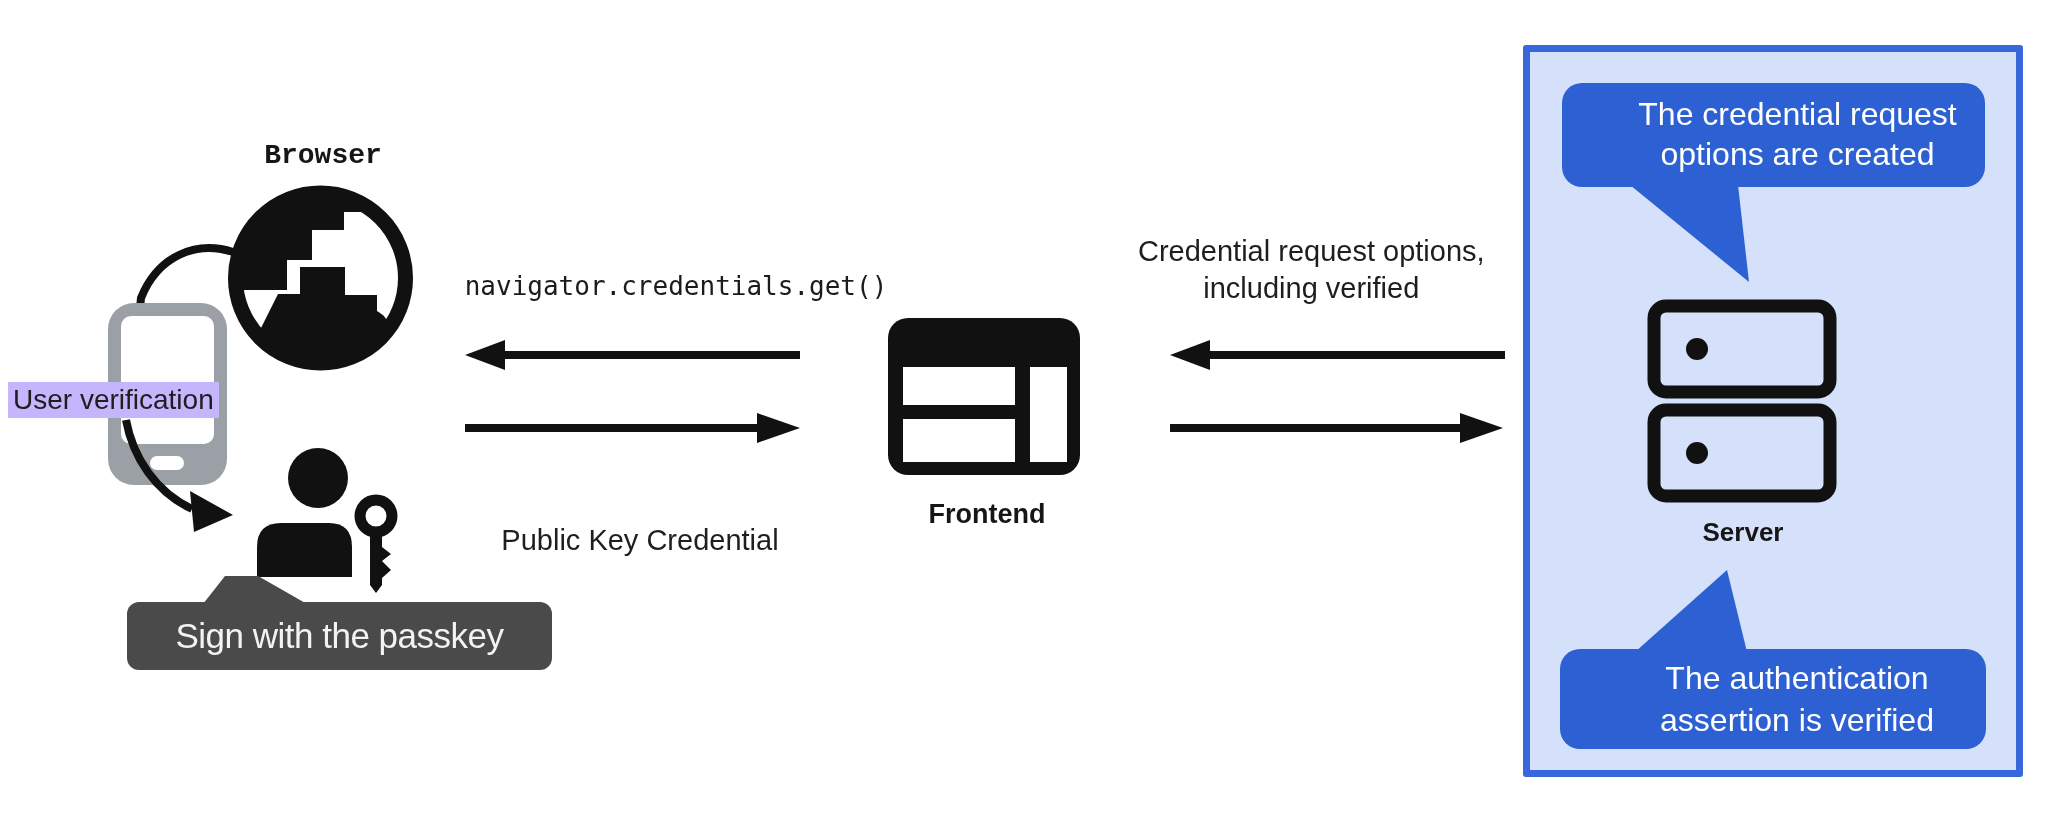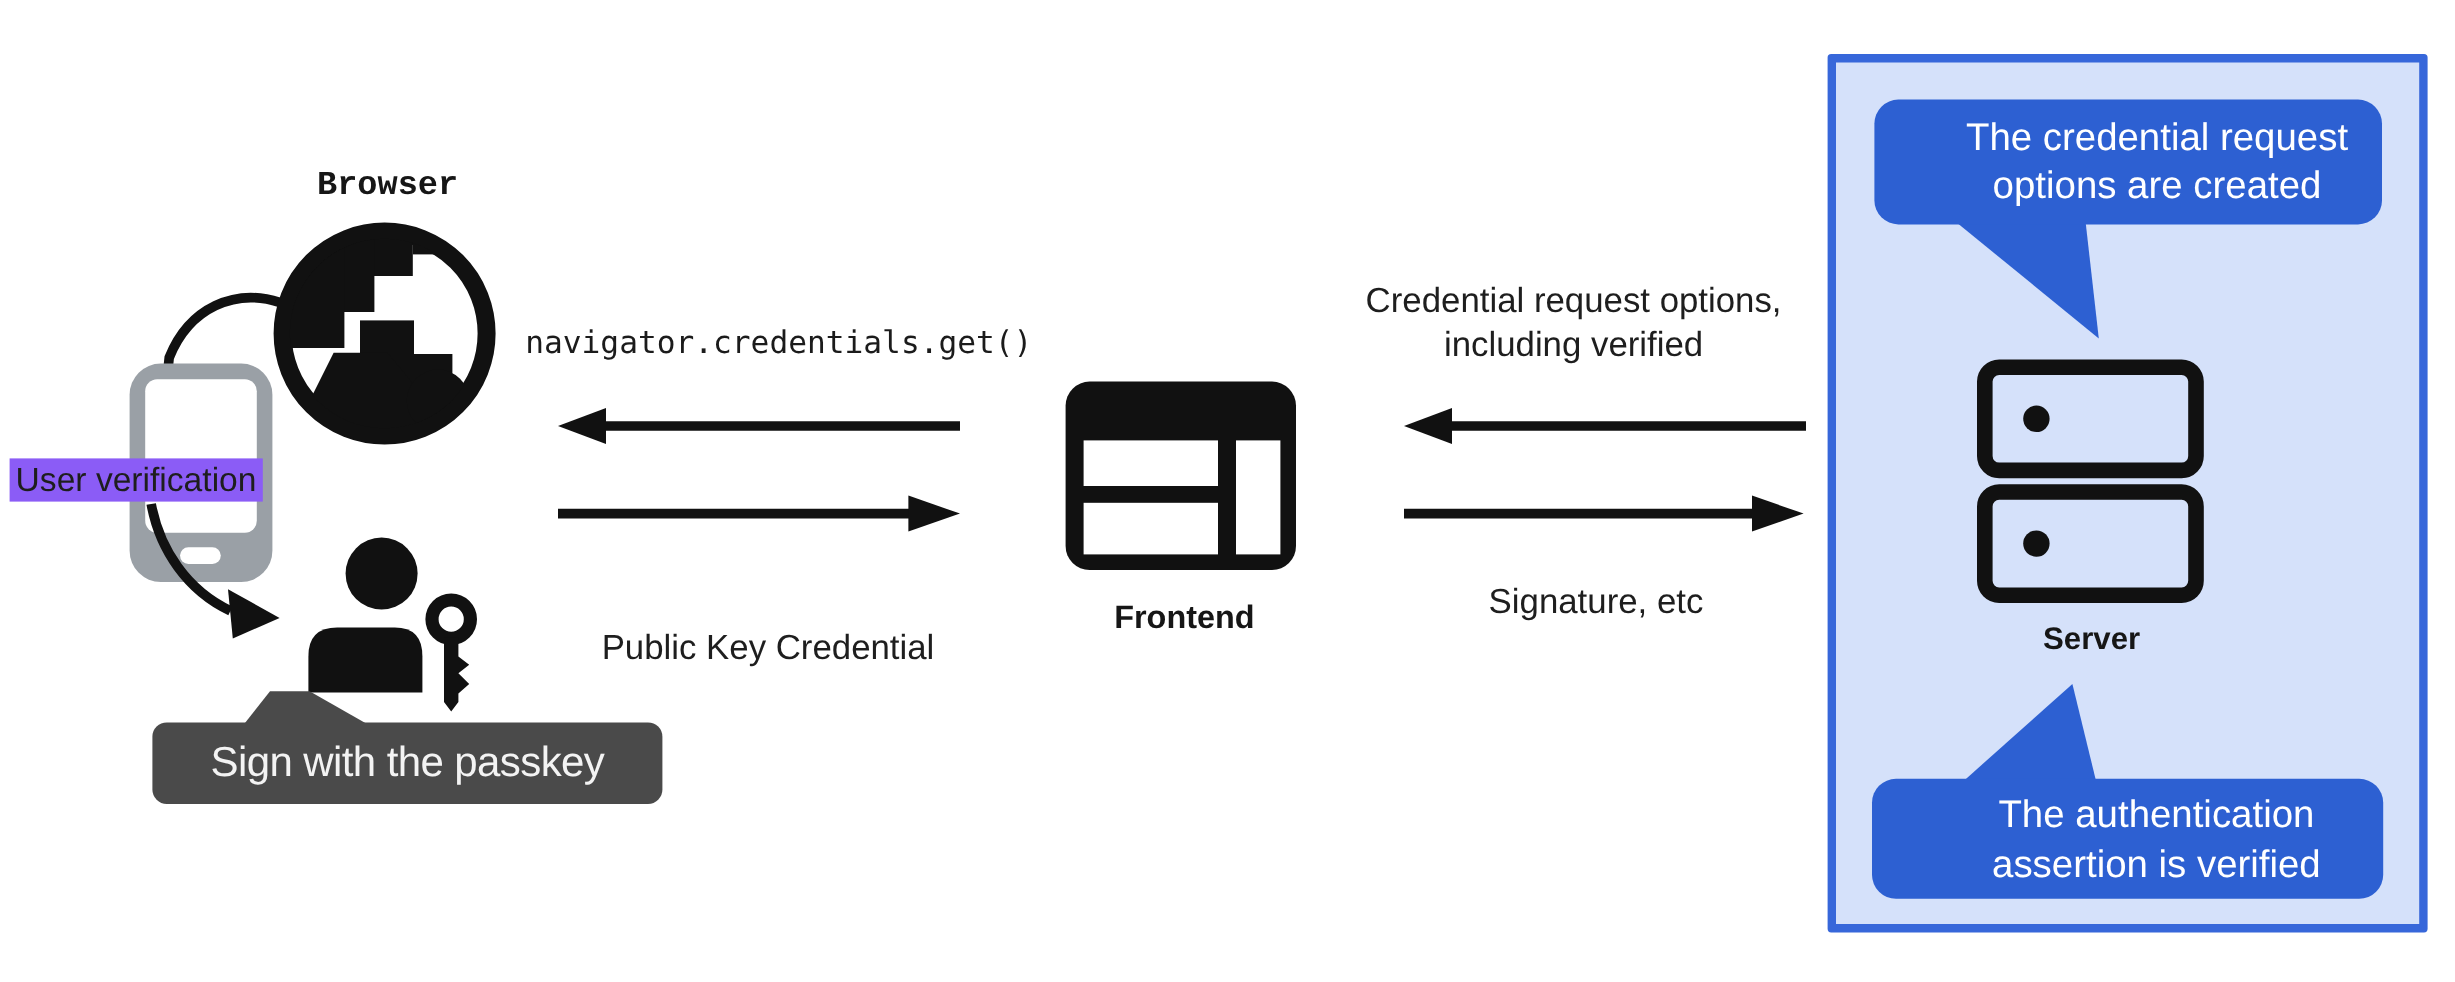"navigator.credentials.get()" div.abs { left: 424px -> 451px }
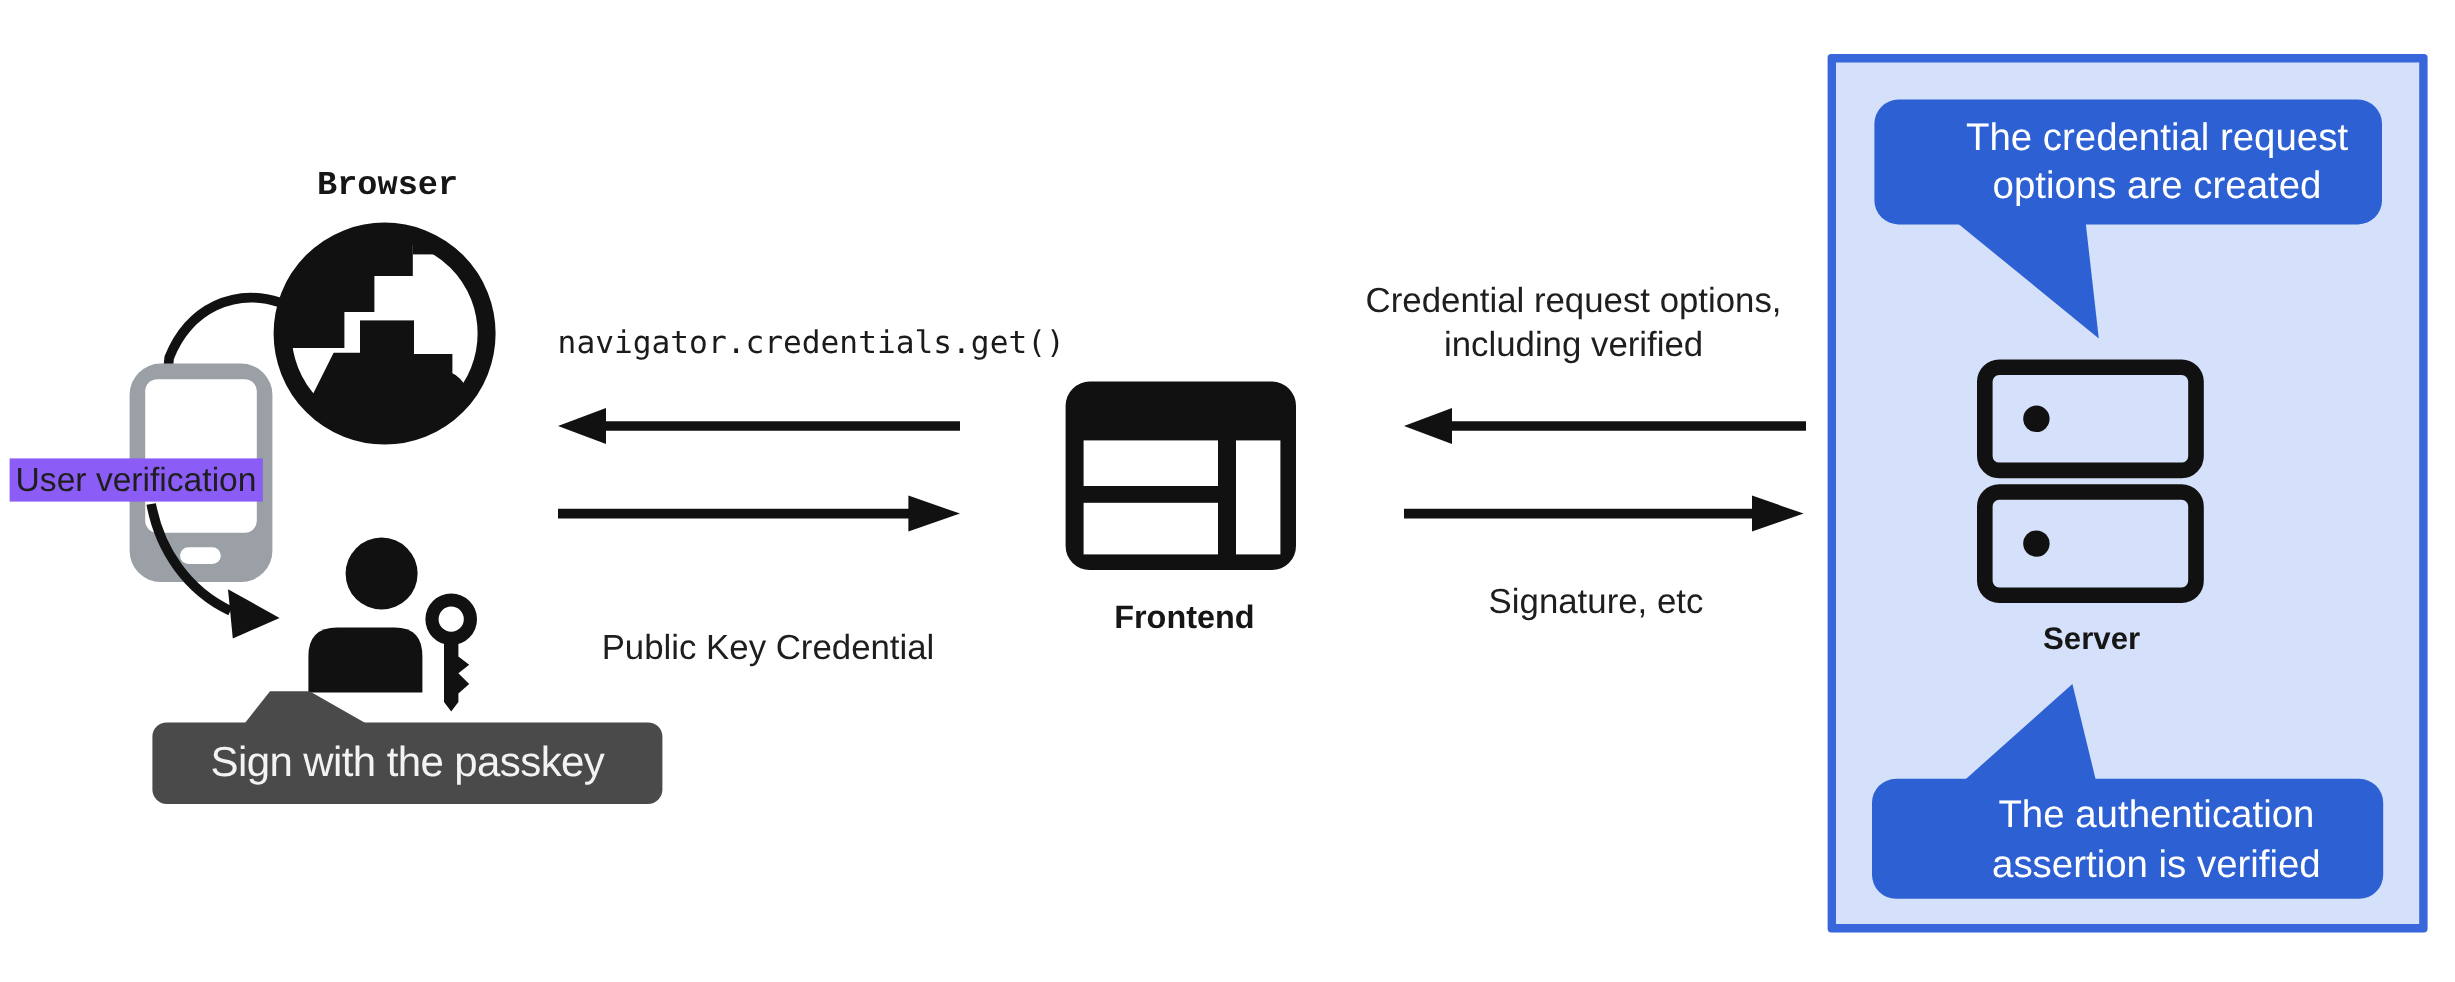"User verification" div.abs { background: #8b5cf6 -> #c4b5fd }
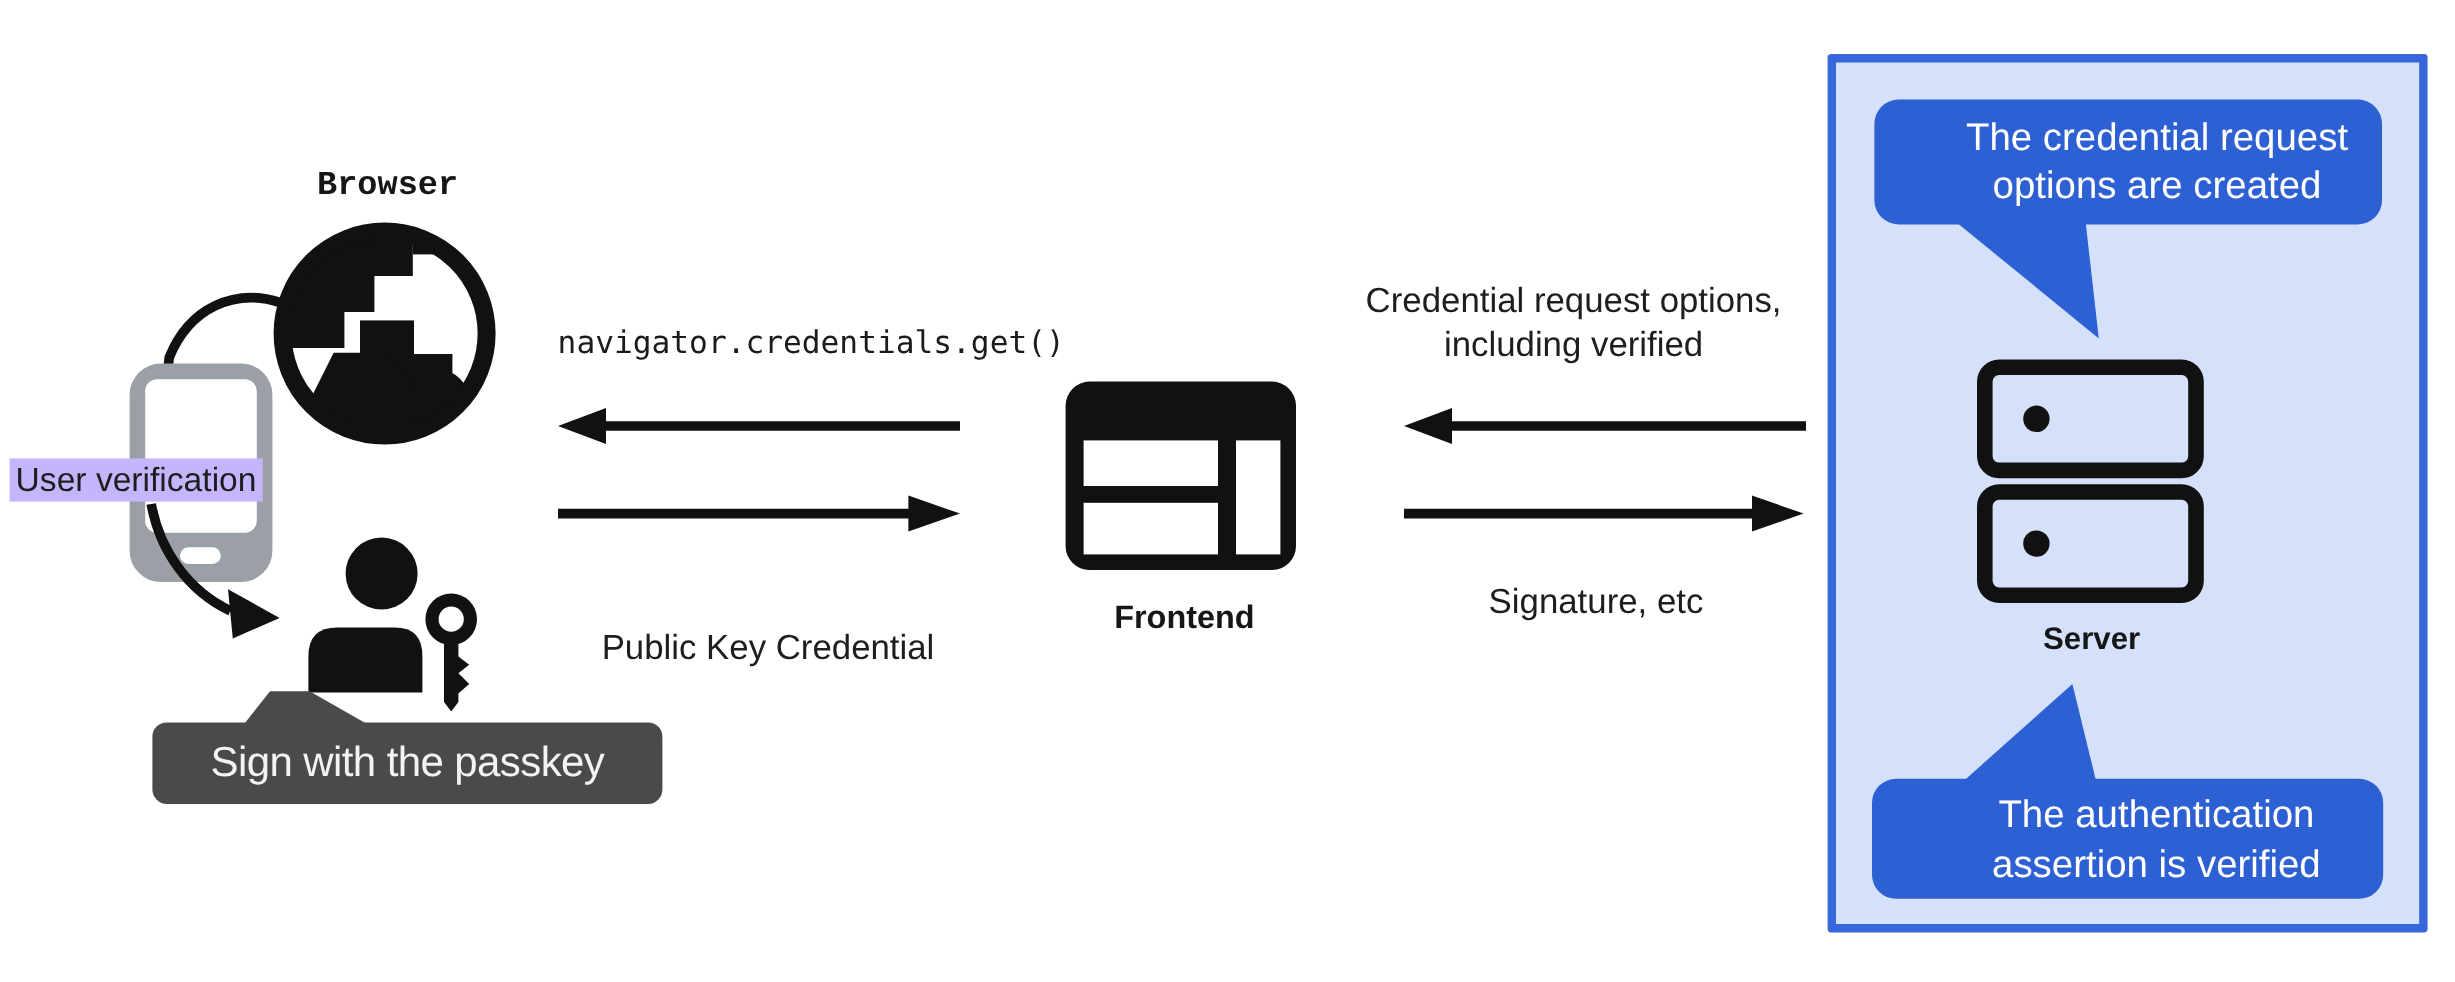"Signature, etc" div.abs { html: <div>Signature, etc</div> -> none }
